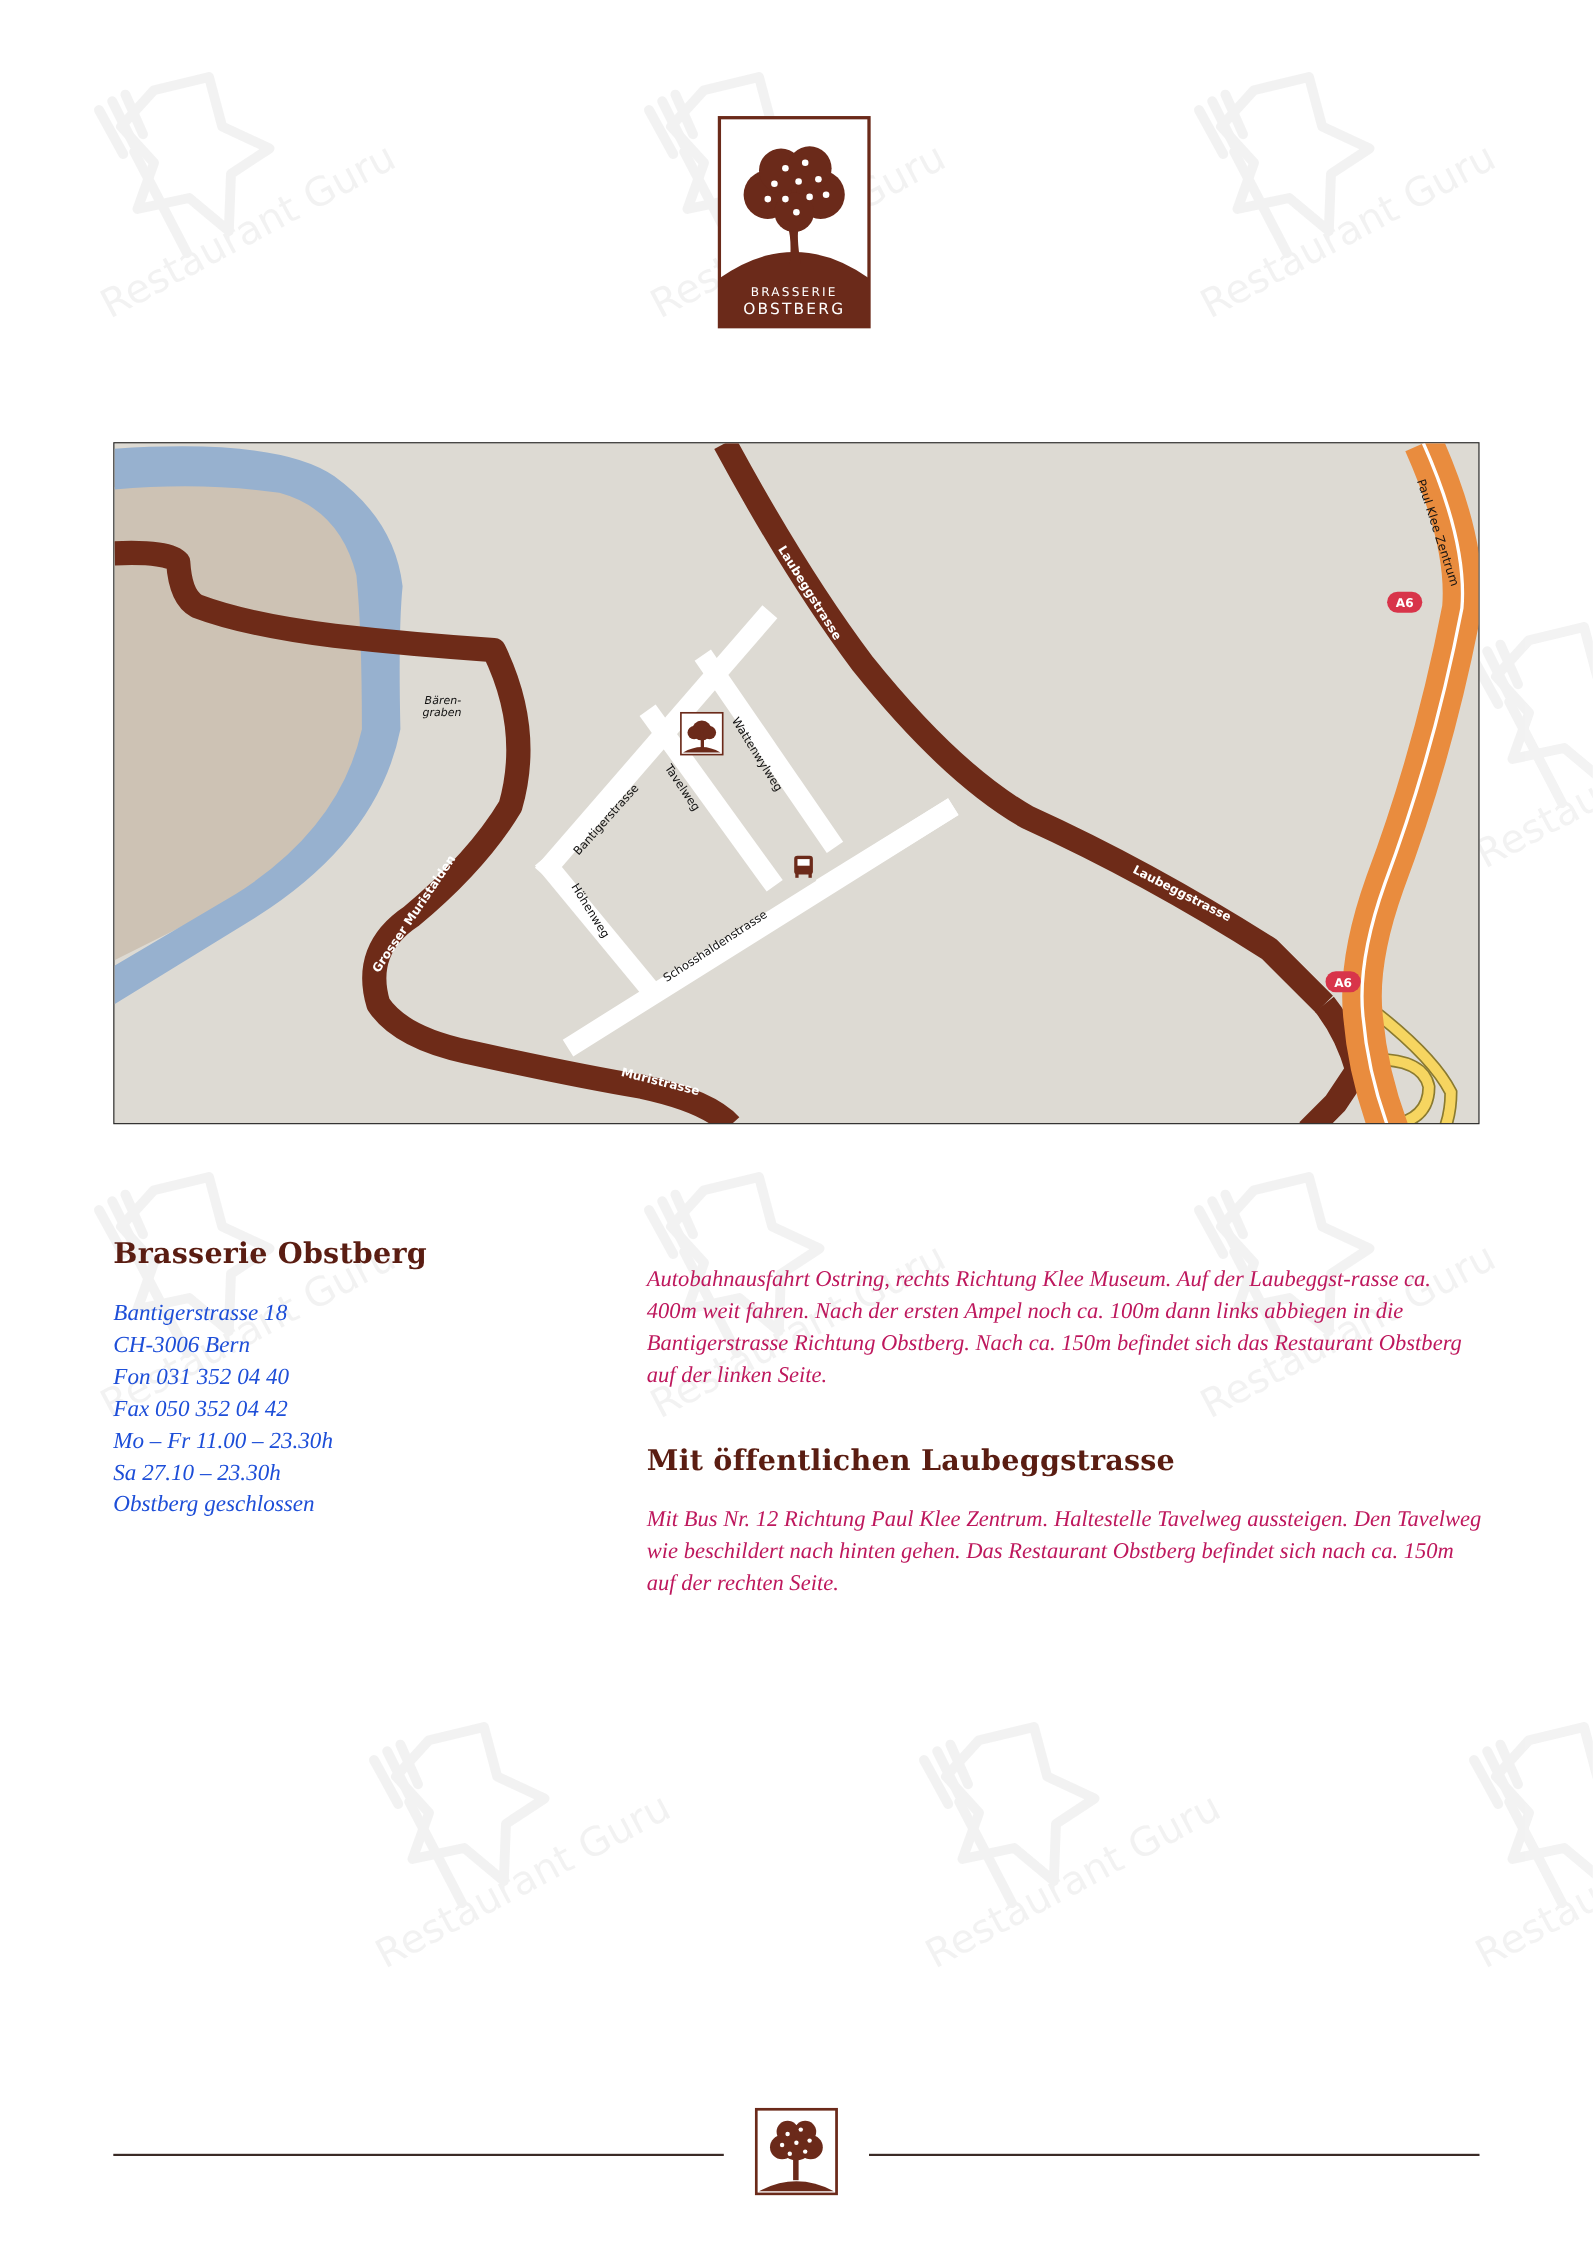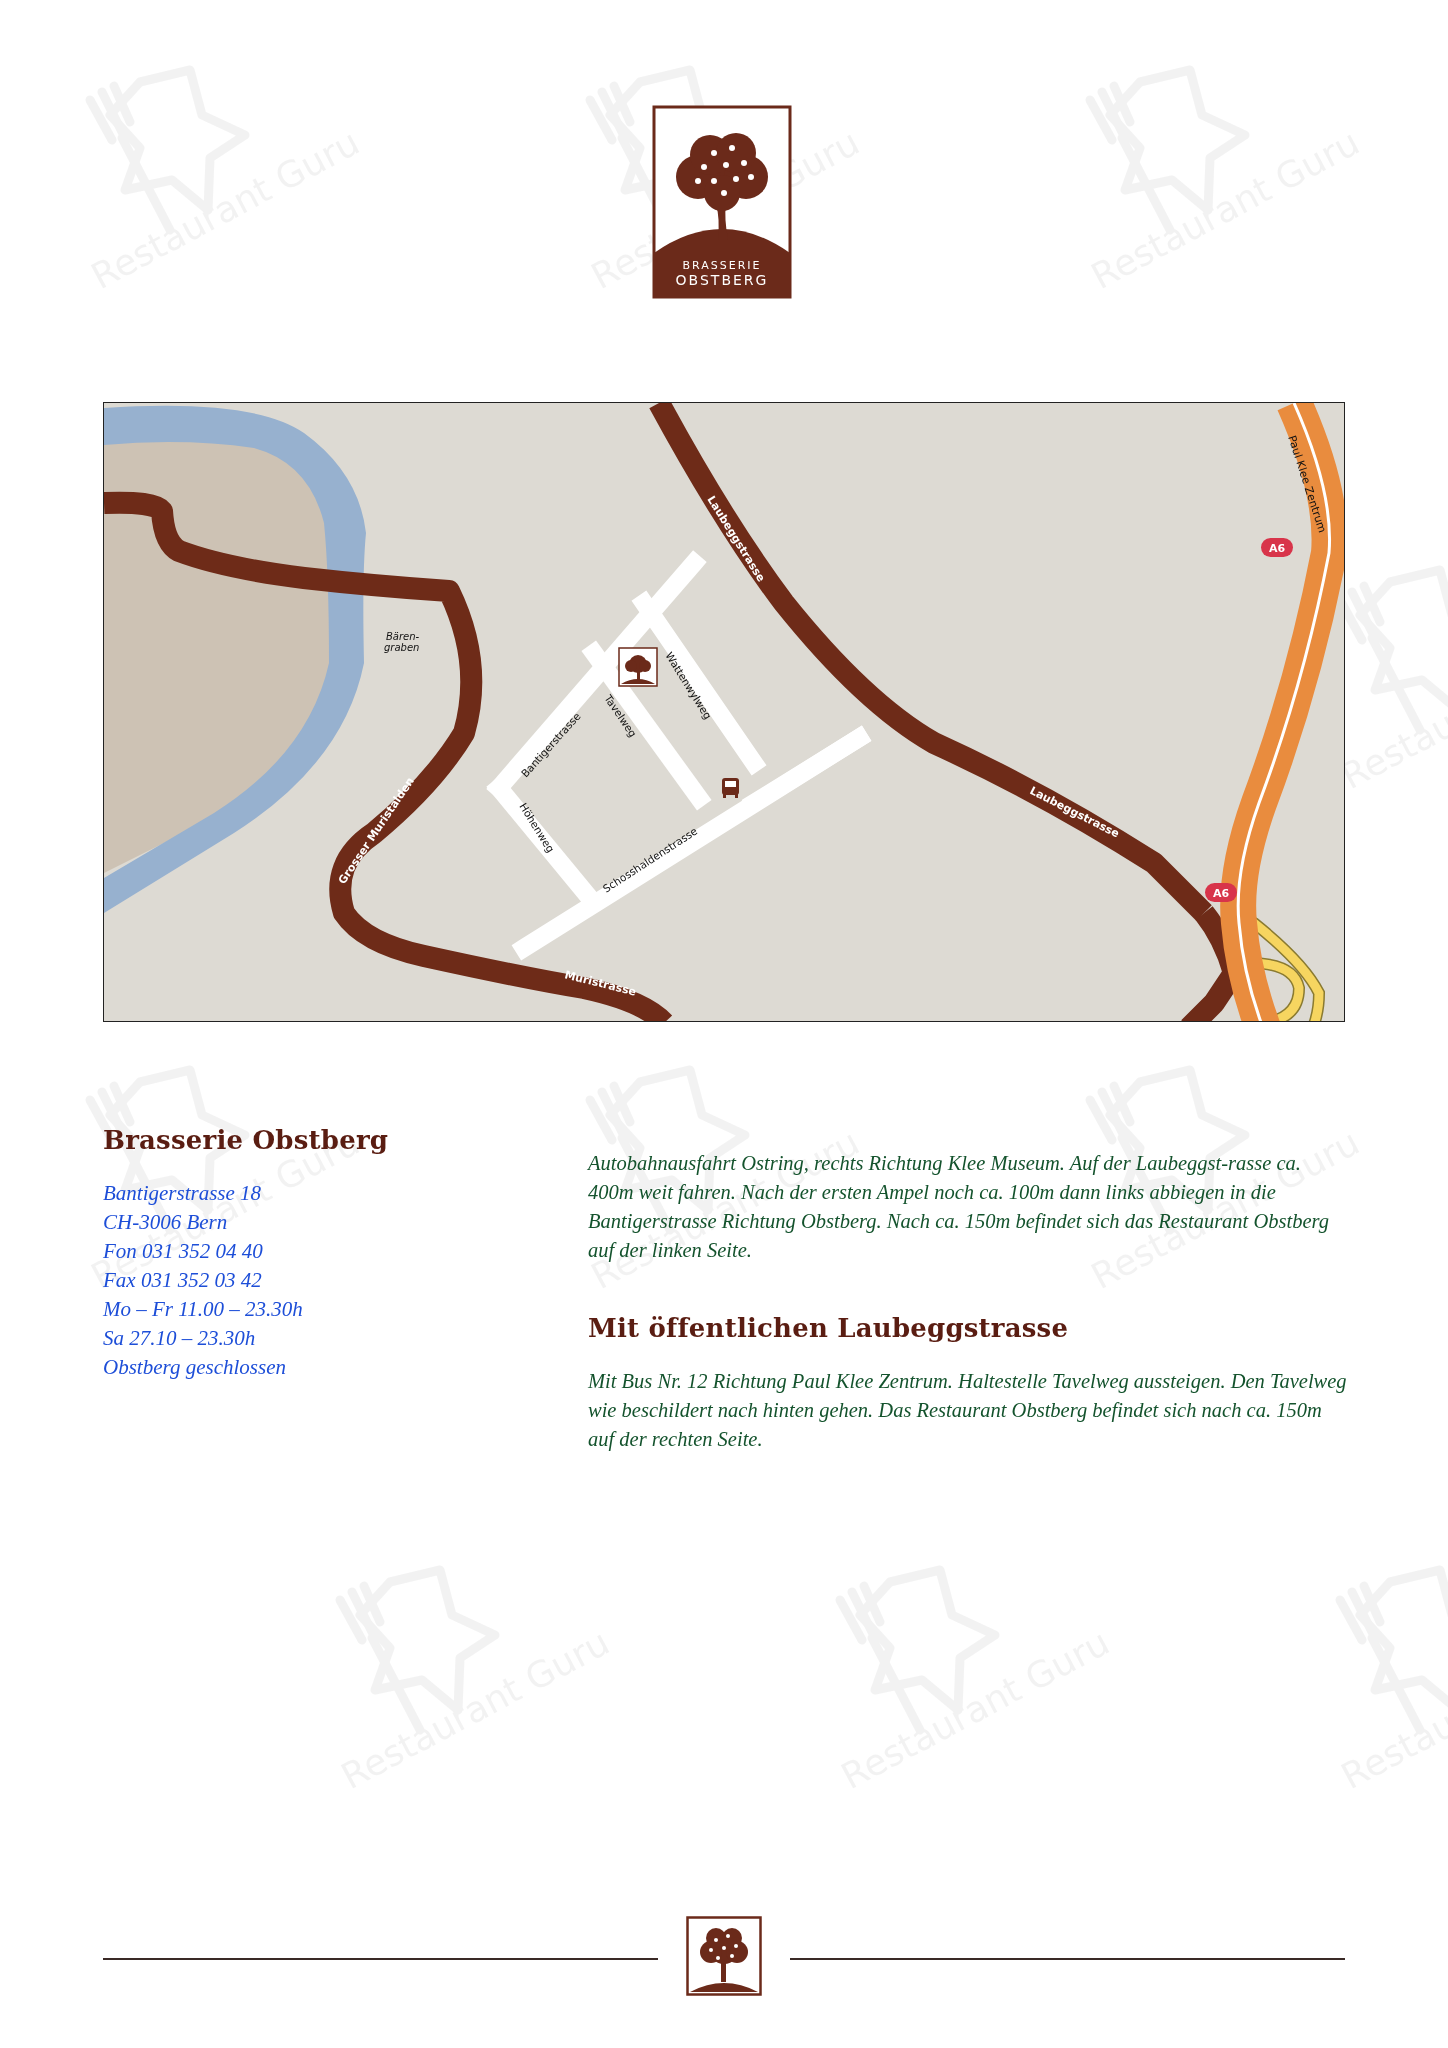"Autobahnausfahrt Ostring, rechts" .para { color: #14532d -> #be185d }
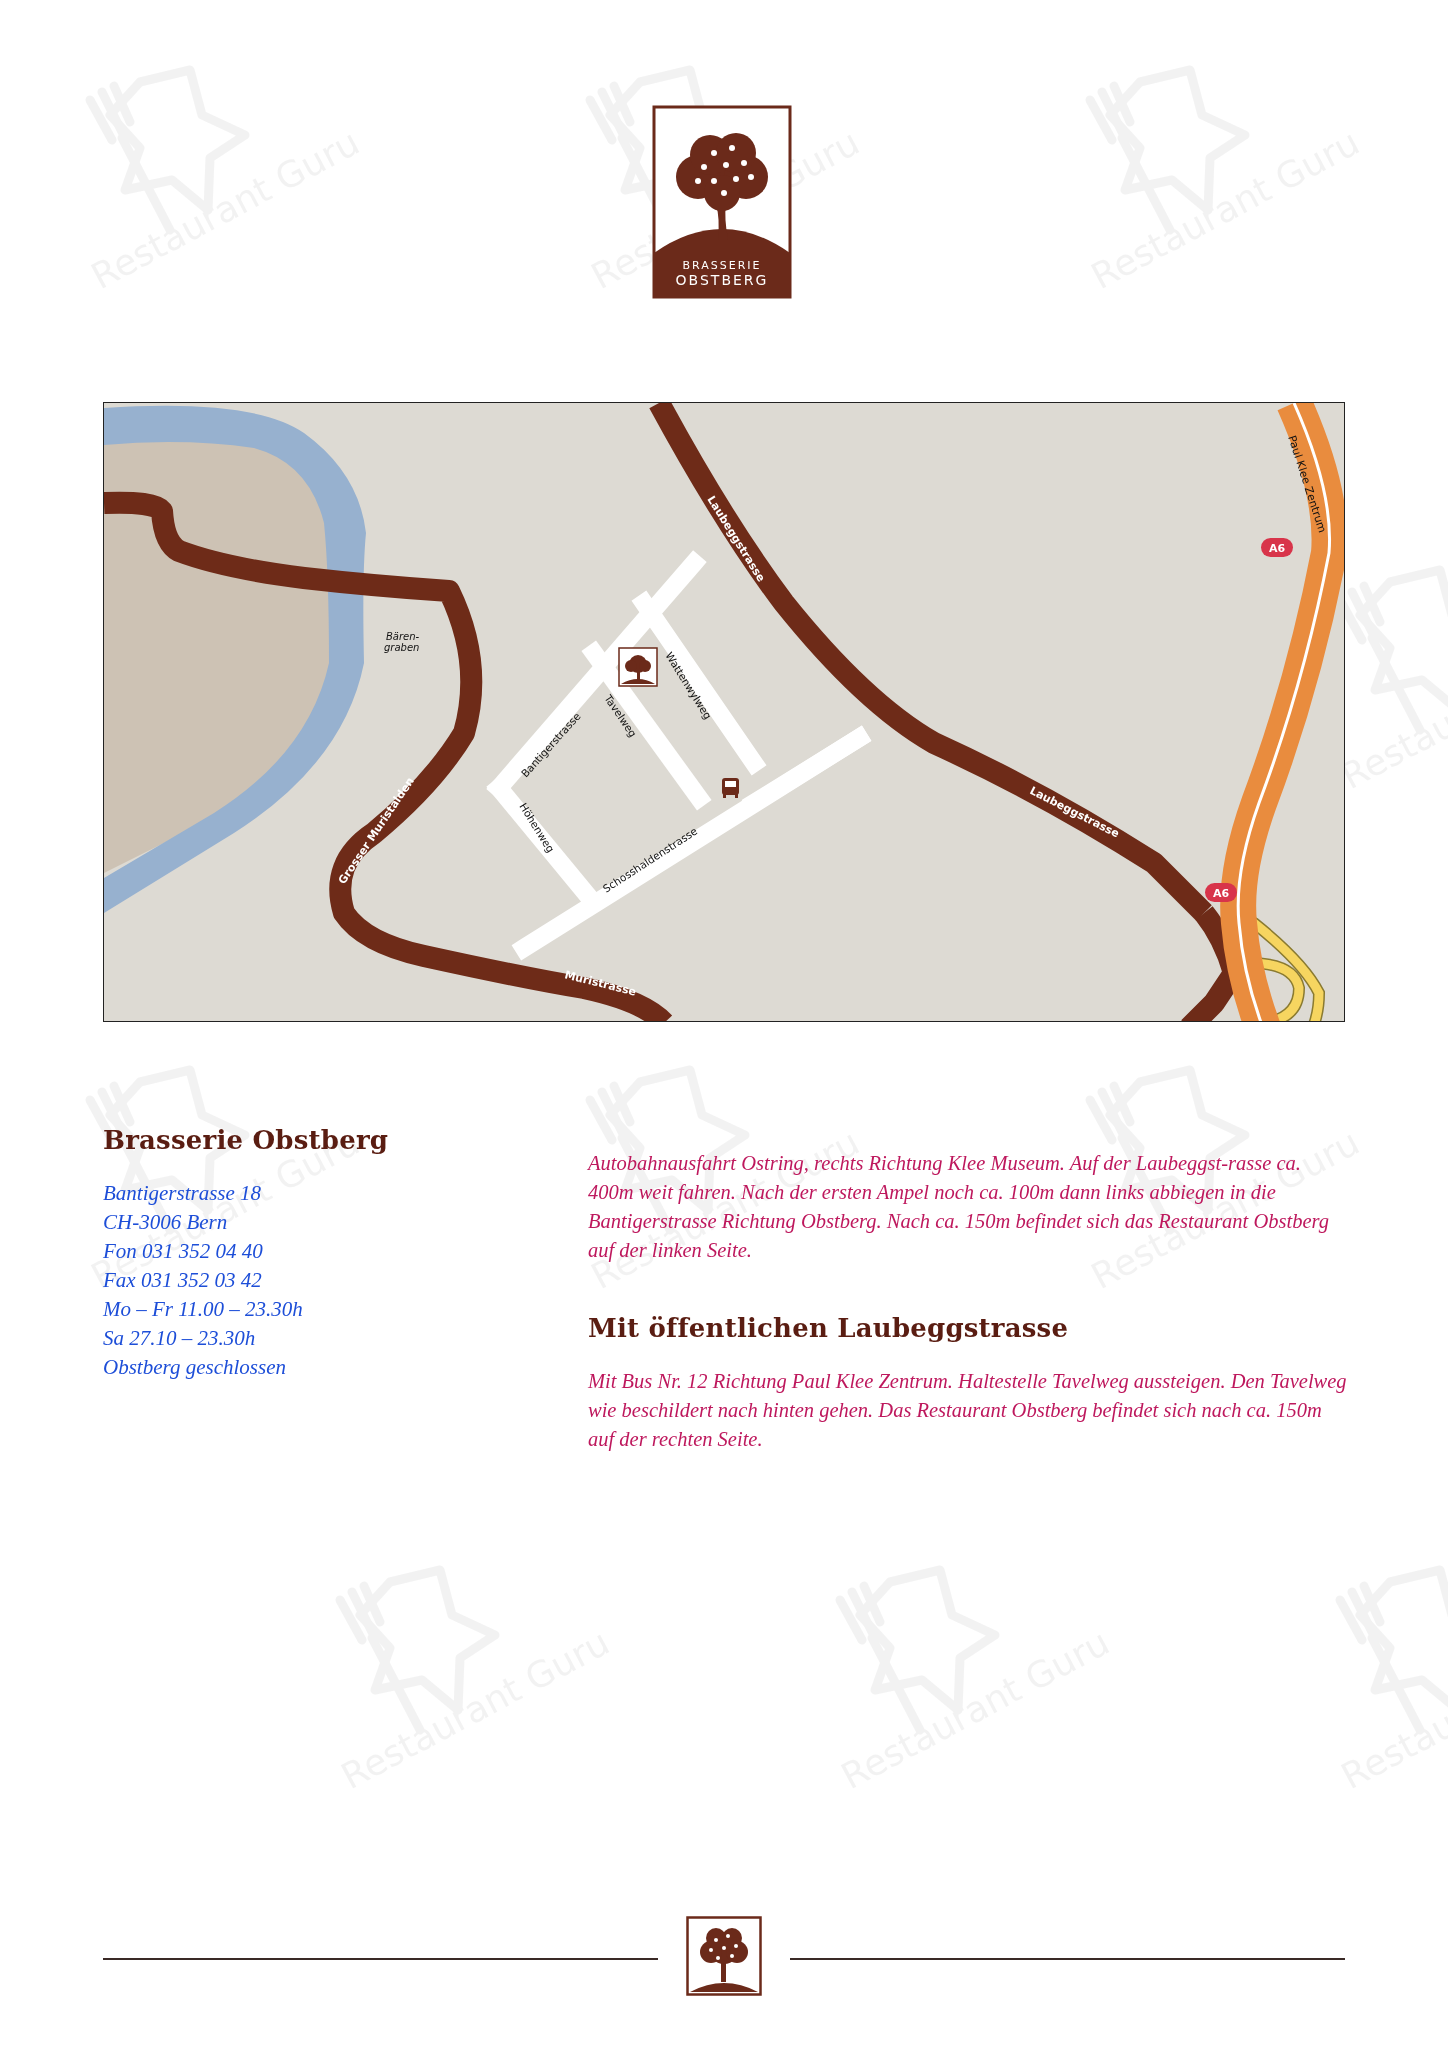"Fax 031 352 03 42" div.info-line { text: 031 352 03 -> 050 352 04 }
